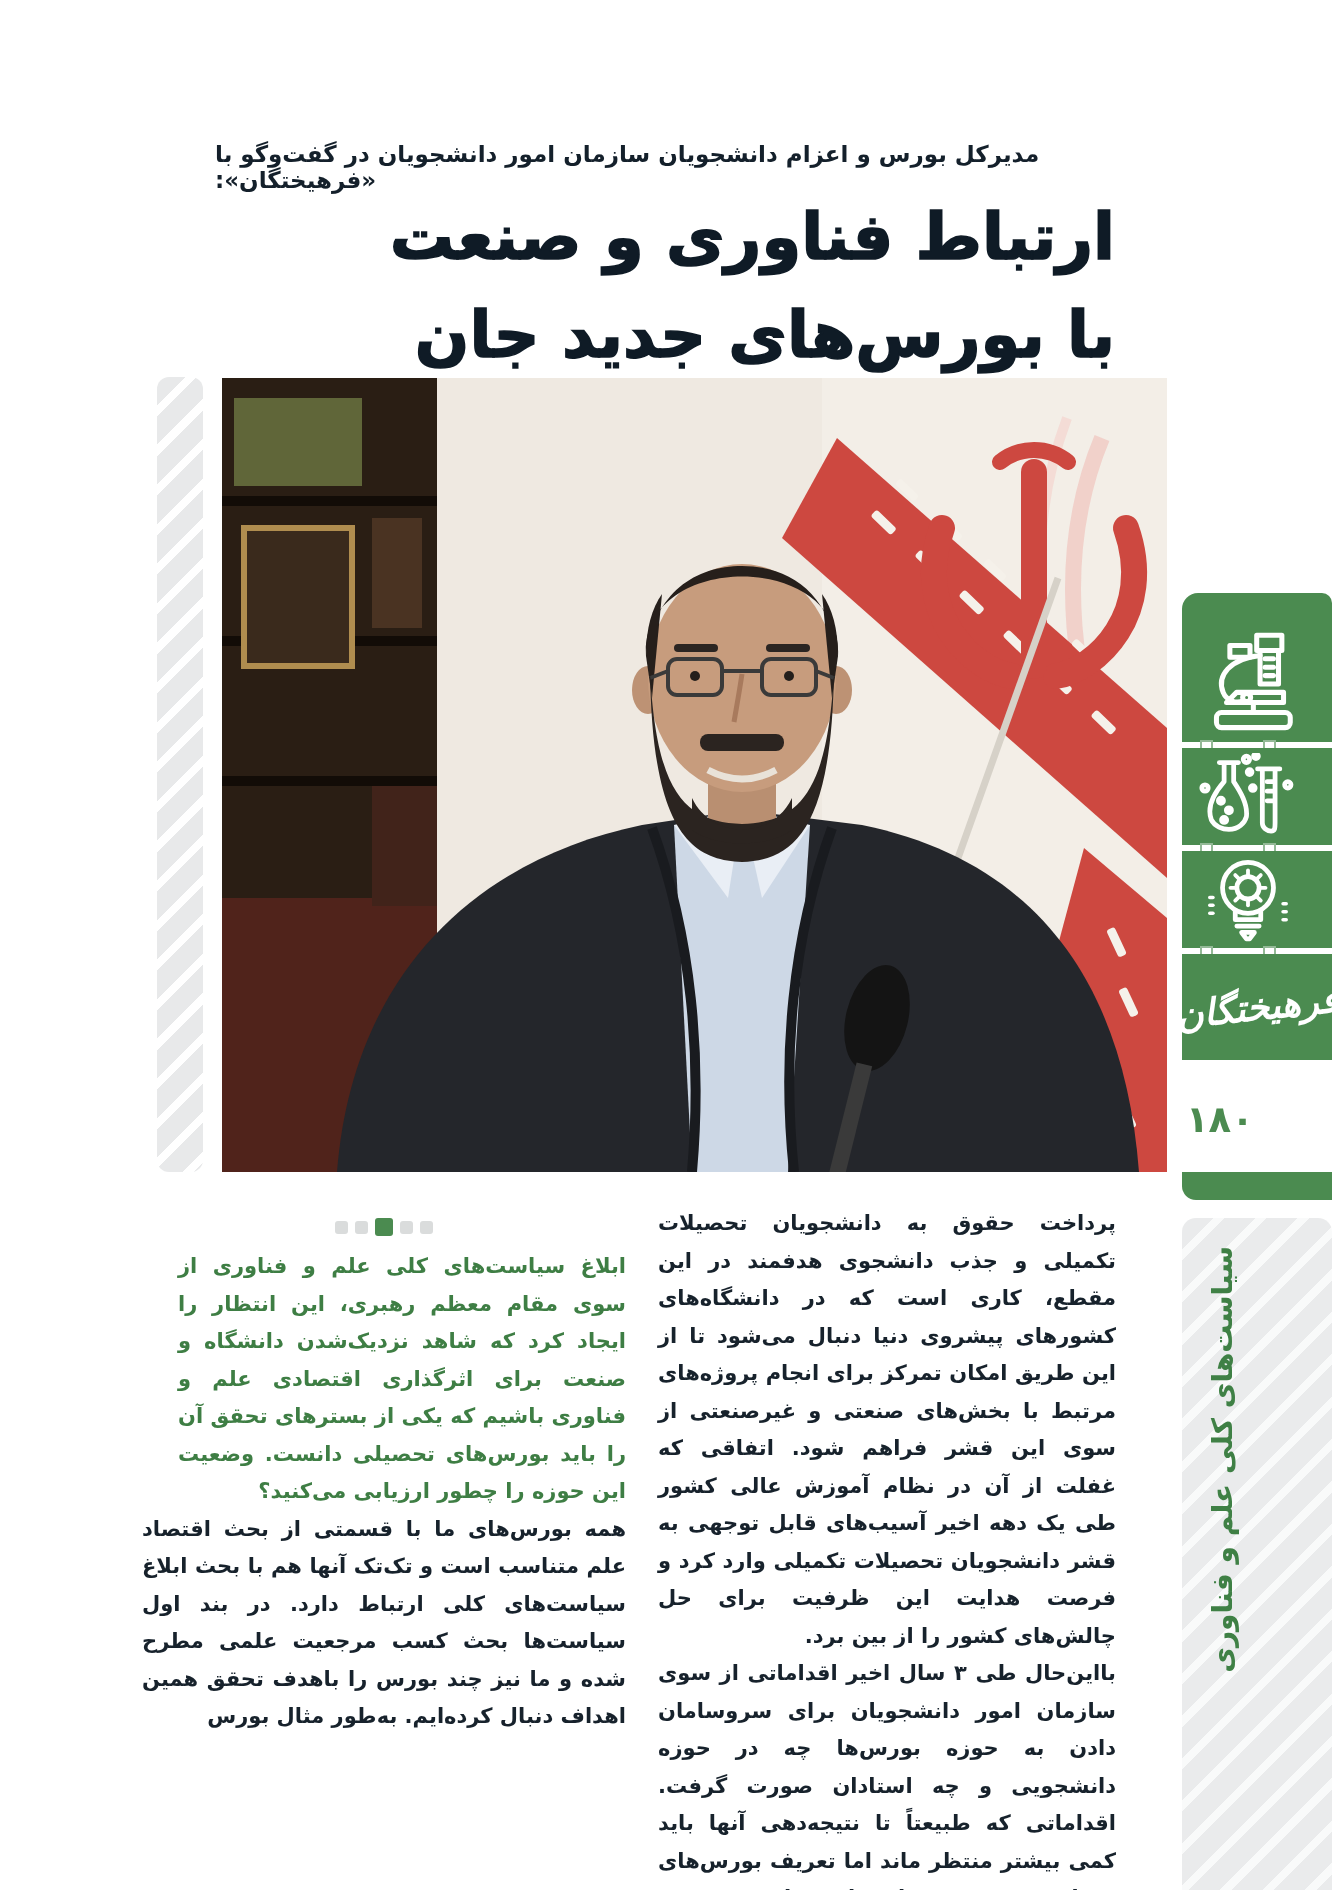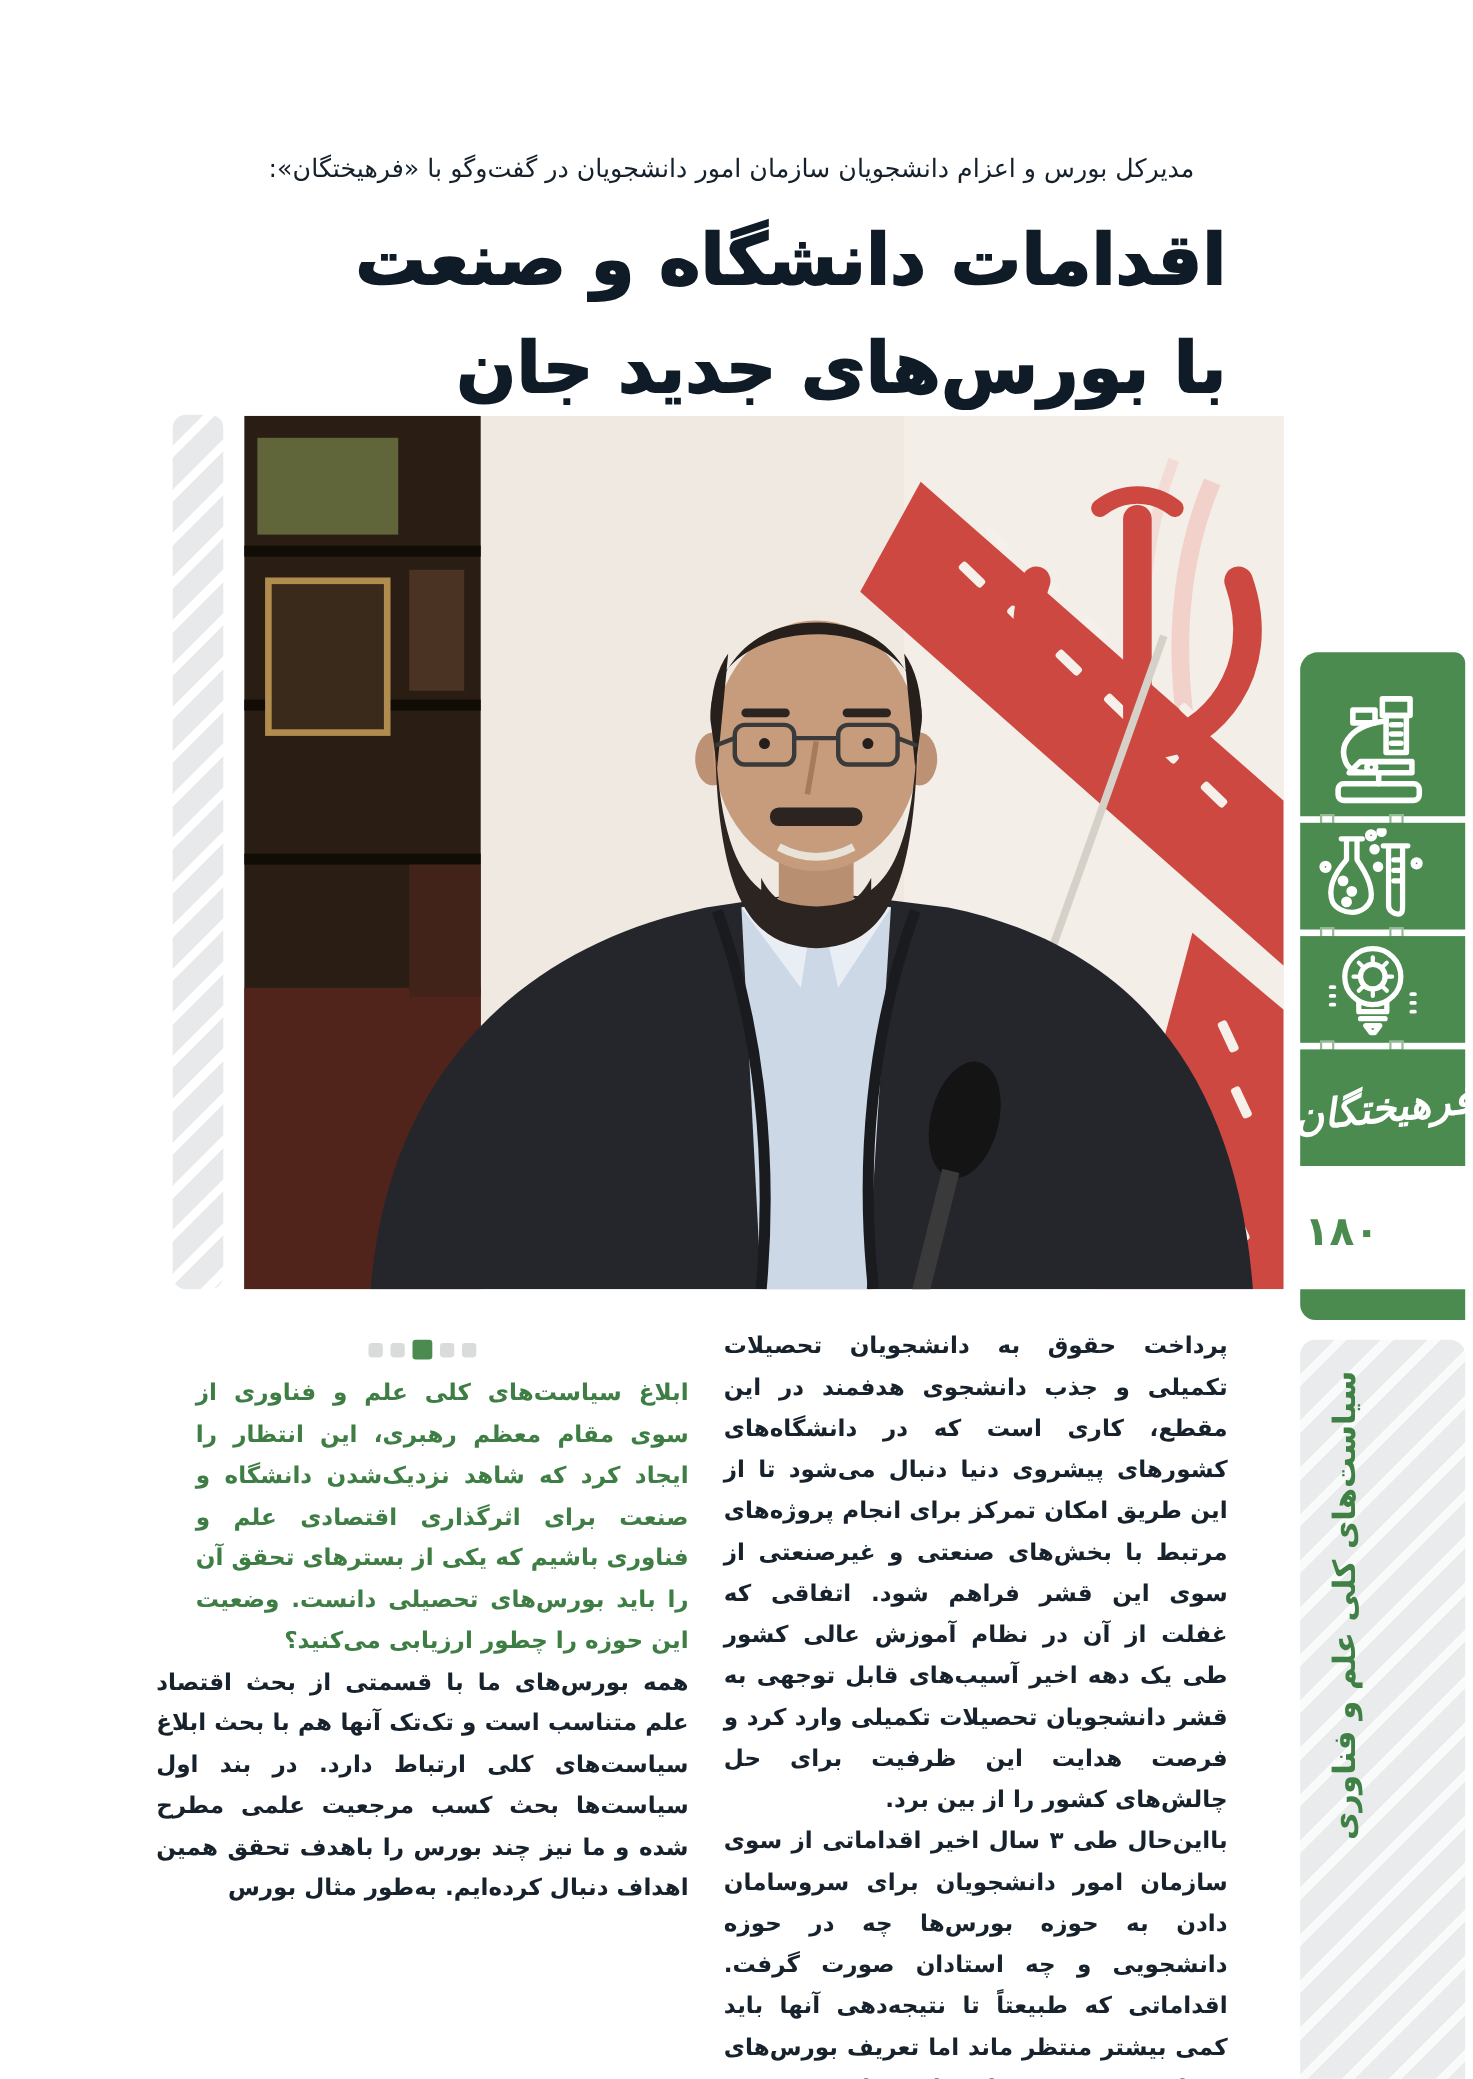"مدیرکل بورس و اعزام دانشجویان" #kicker { font-weight: normal -> bold; text-align: center -> left }
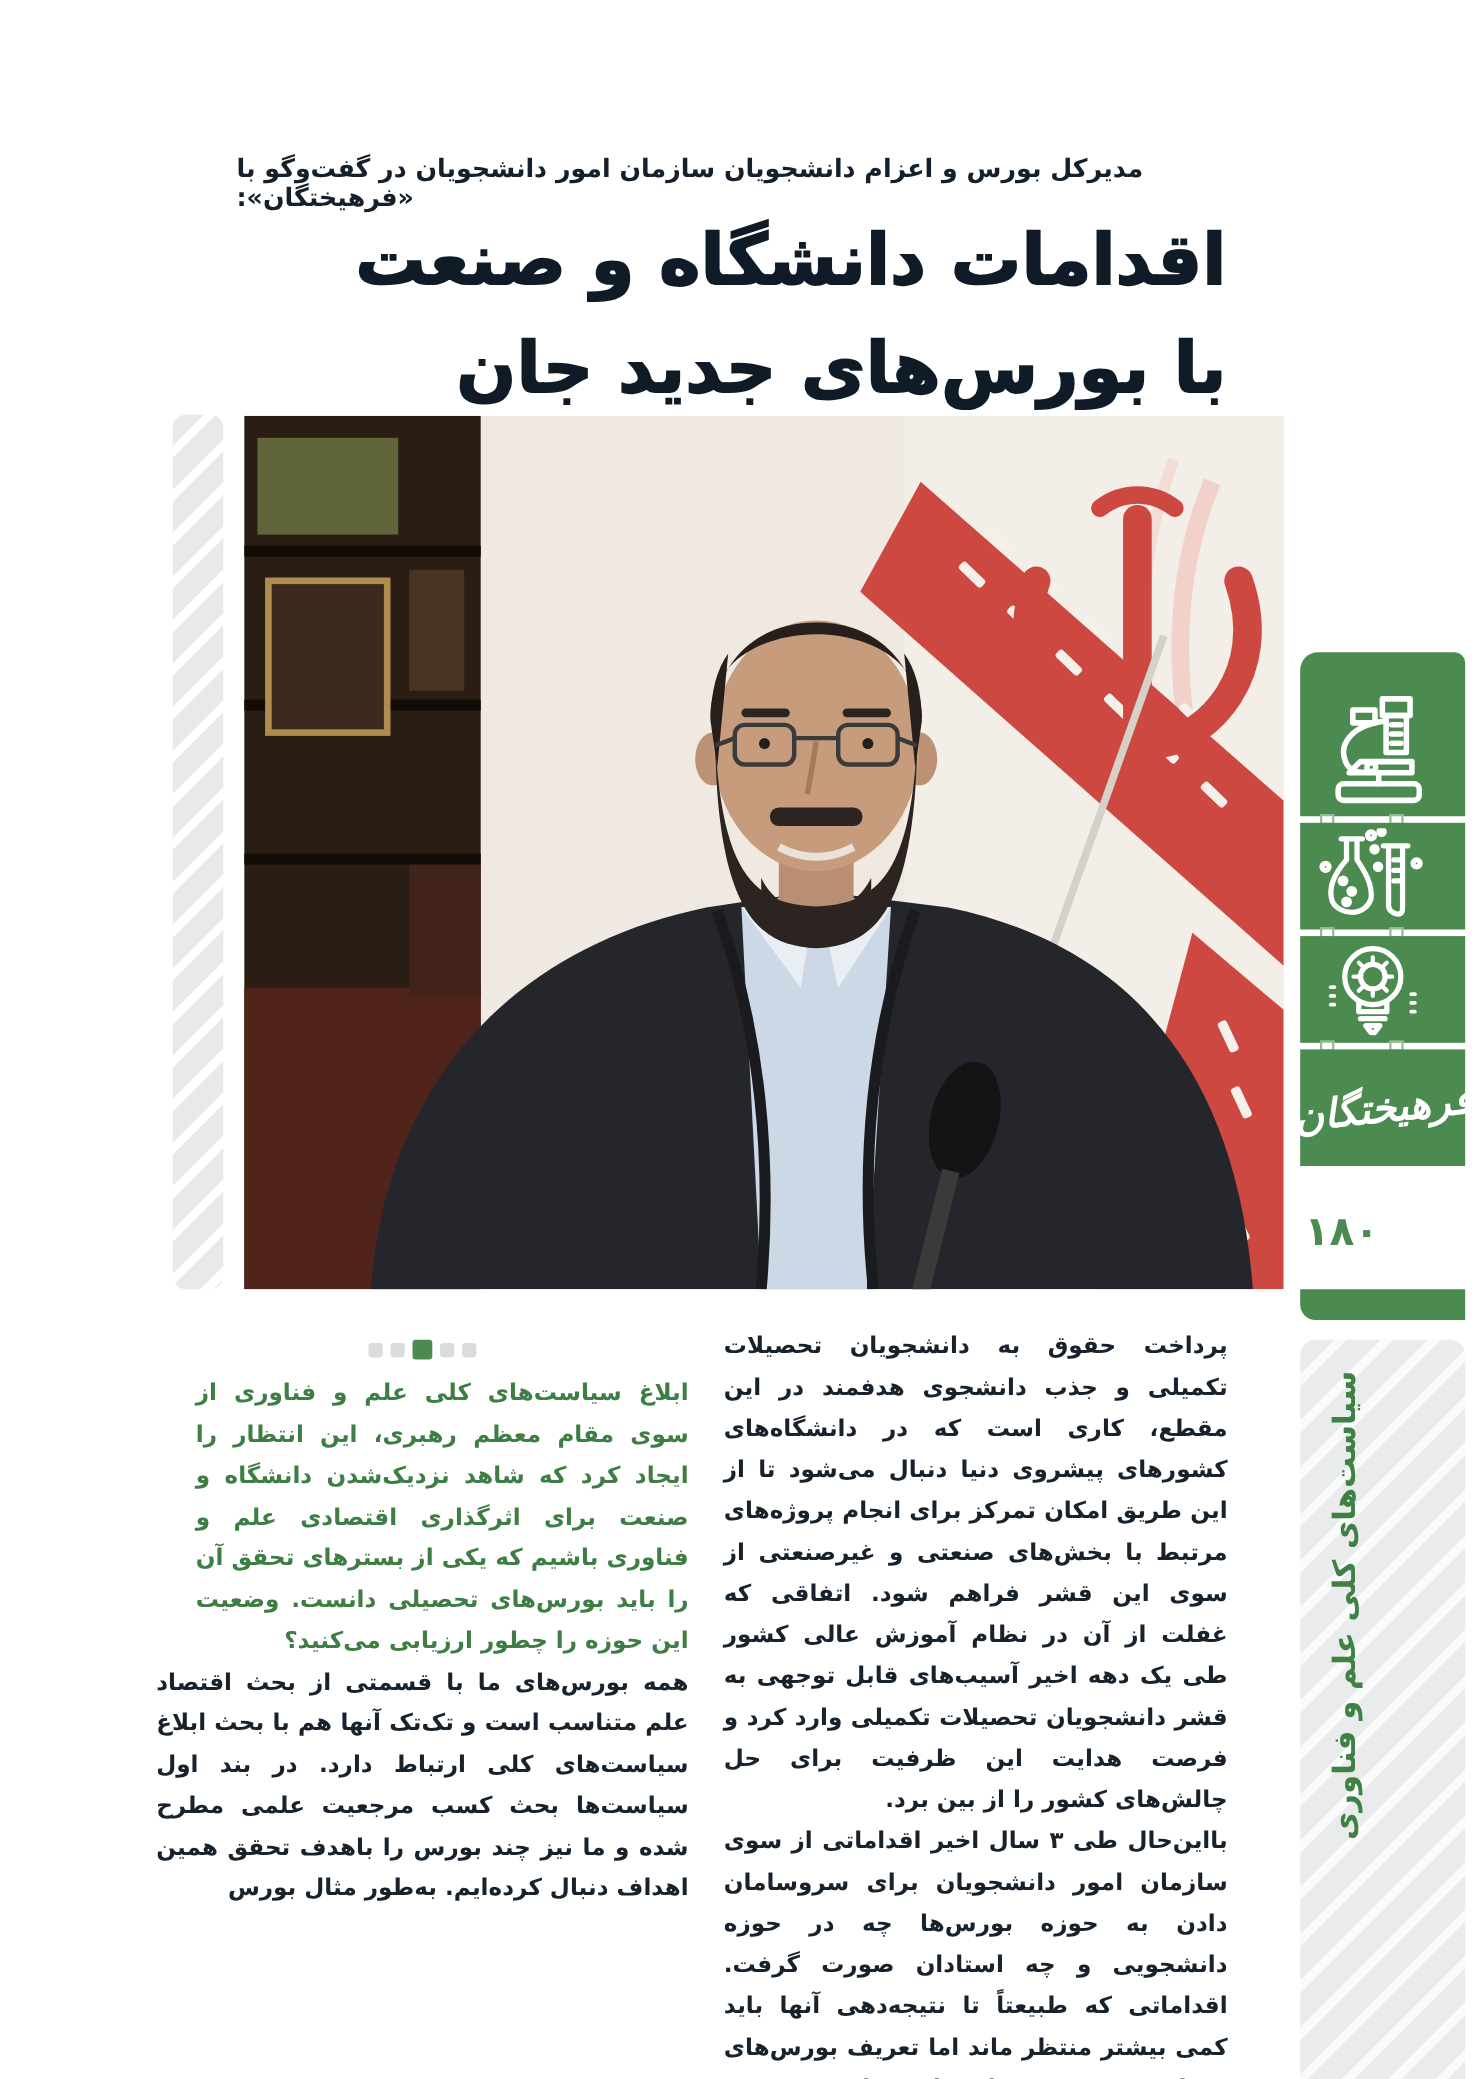"اقدامات دانشگاه و صنعت" div { text: اقدامات دانشگاه -> ارتباط فناوری }
